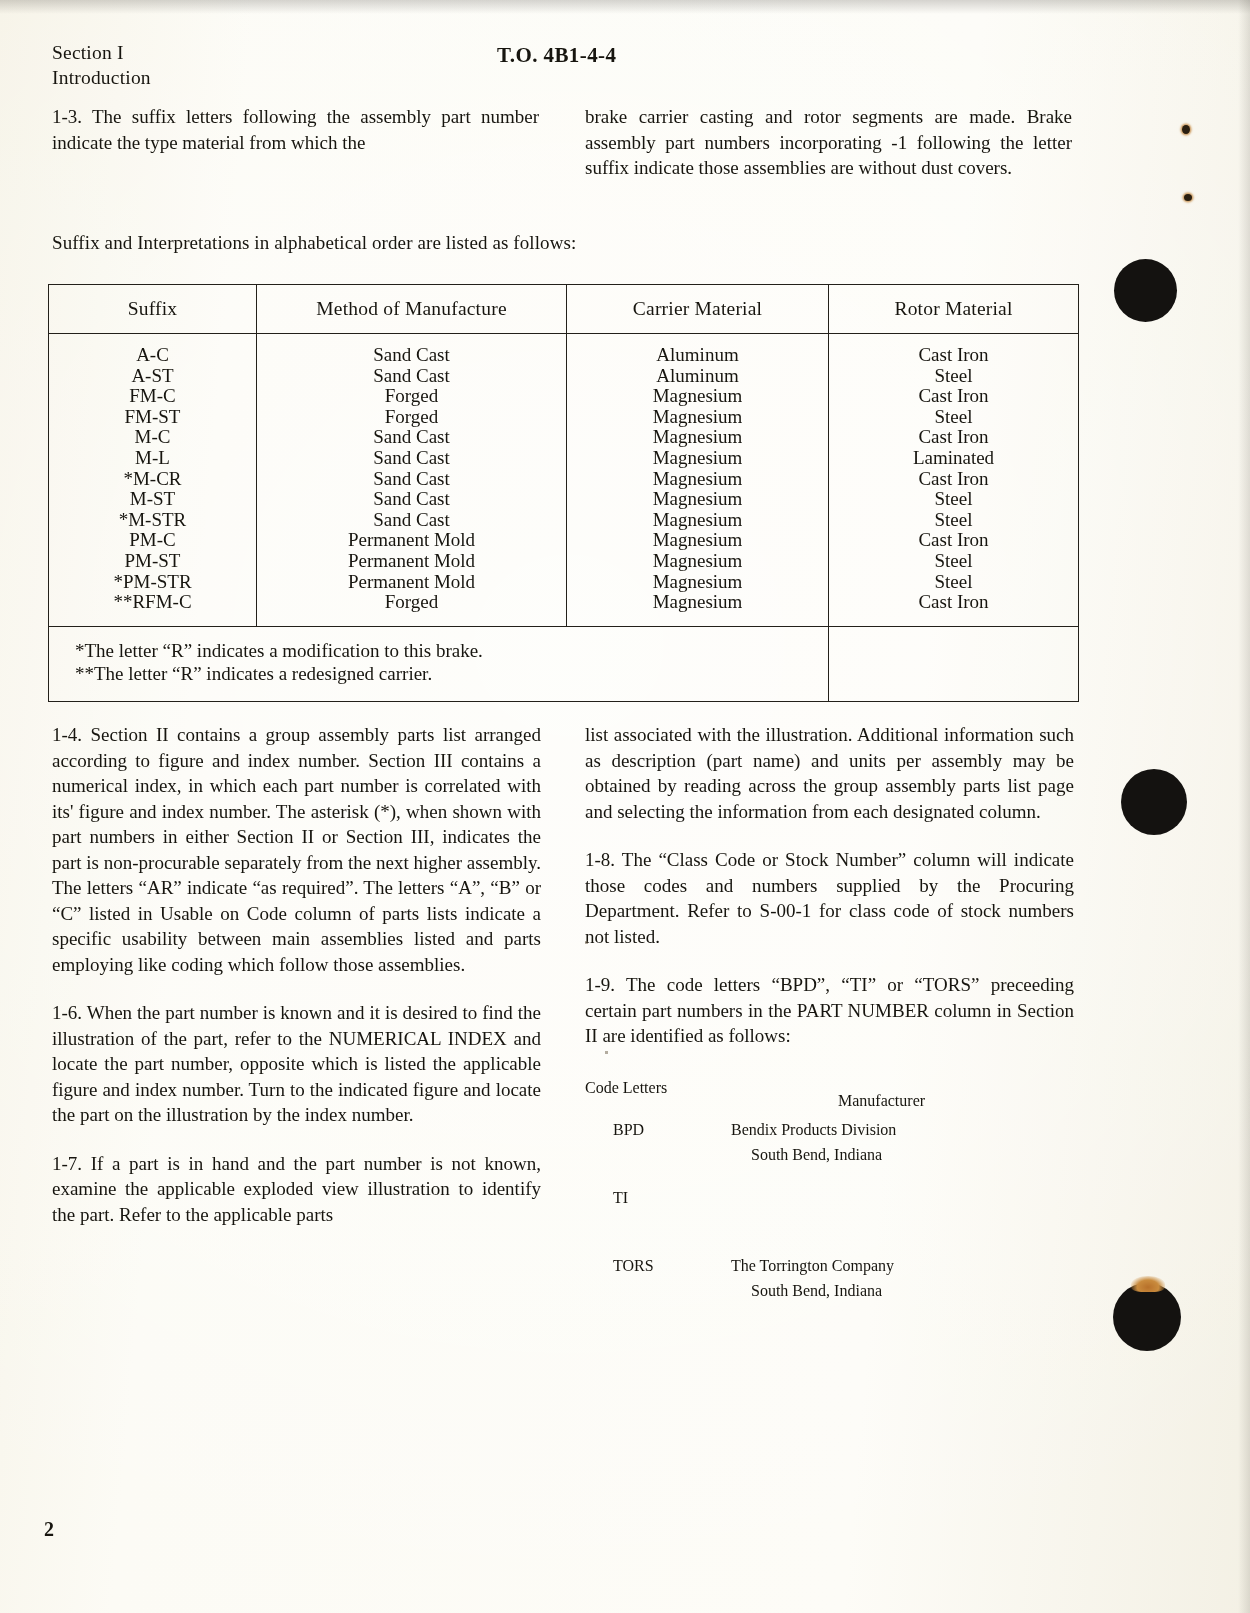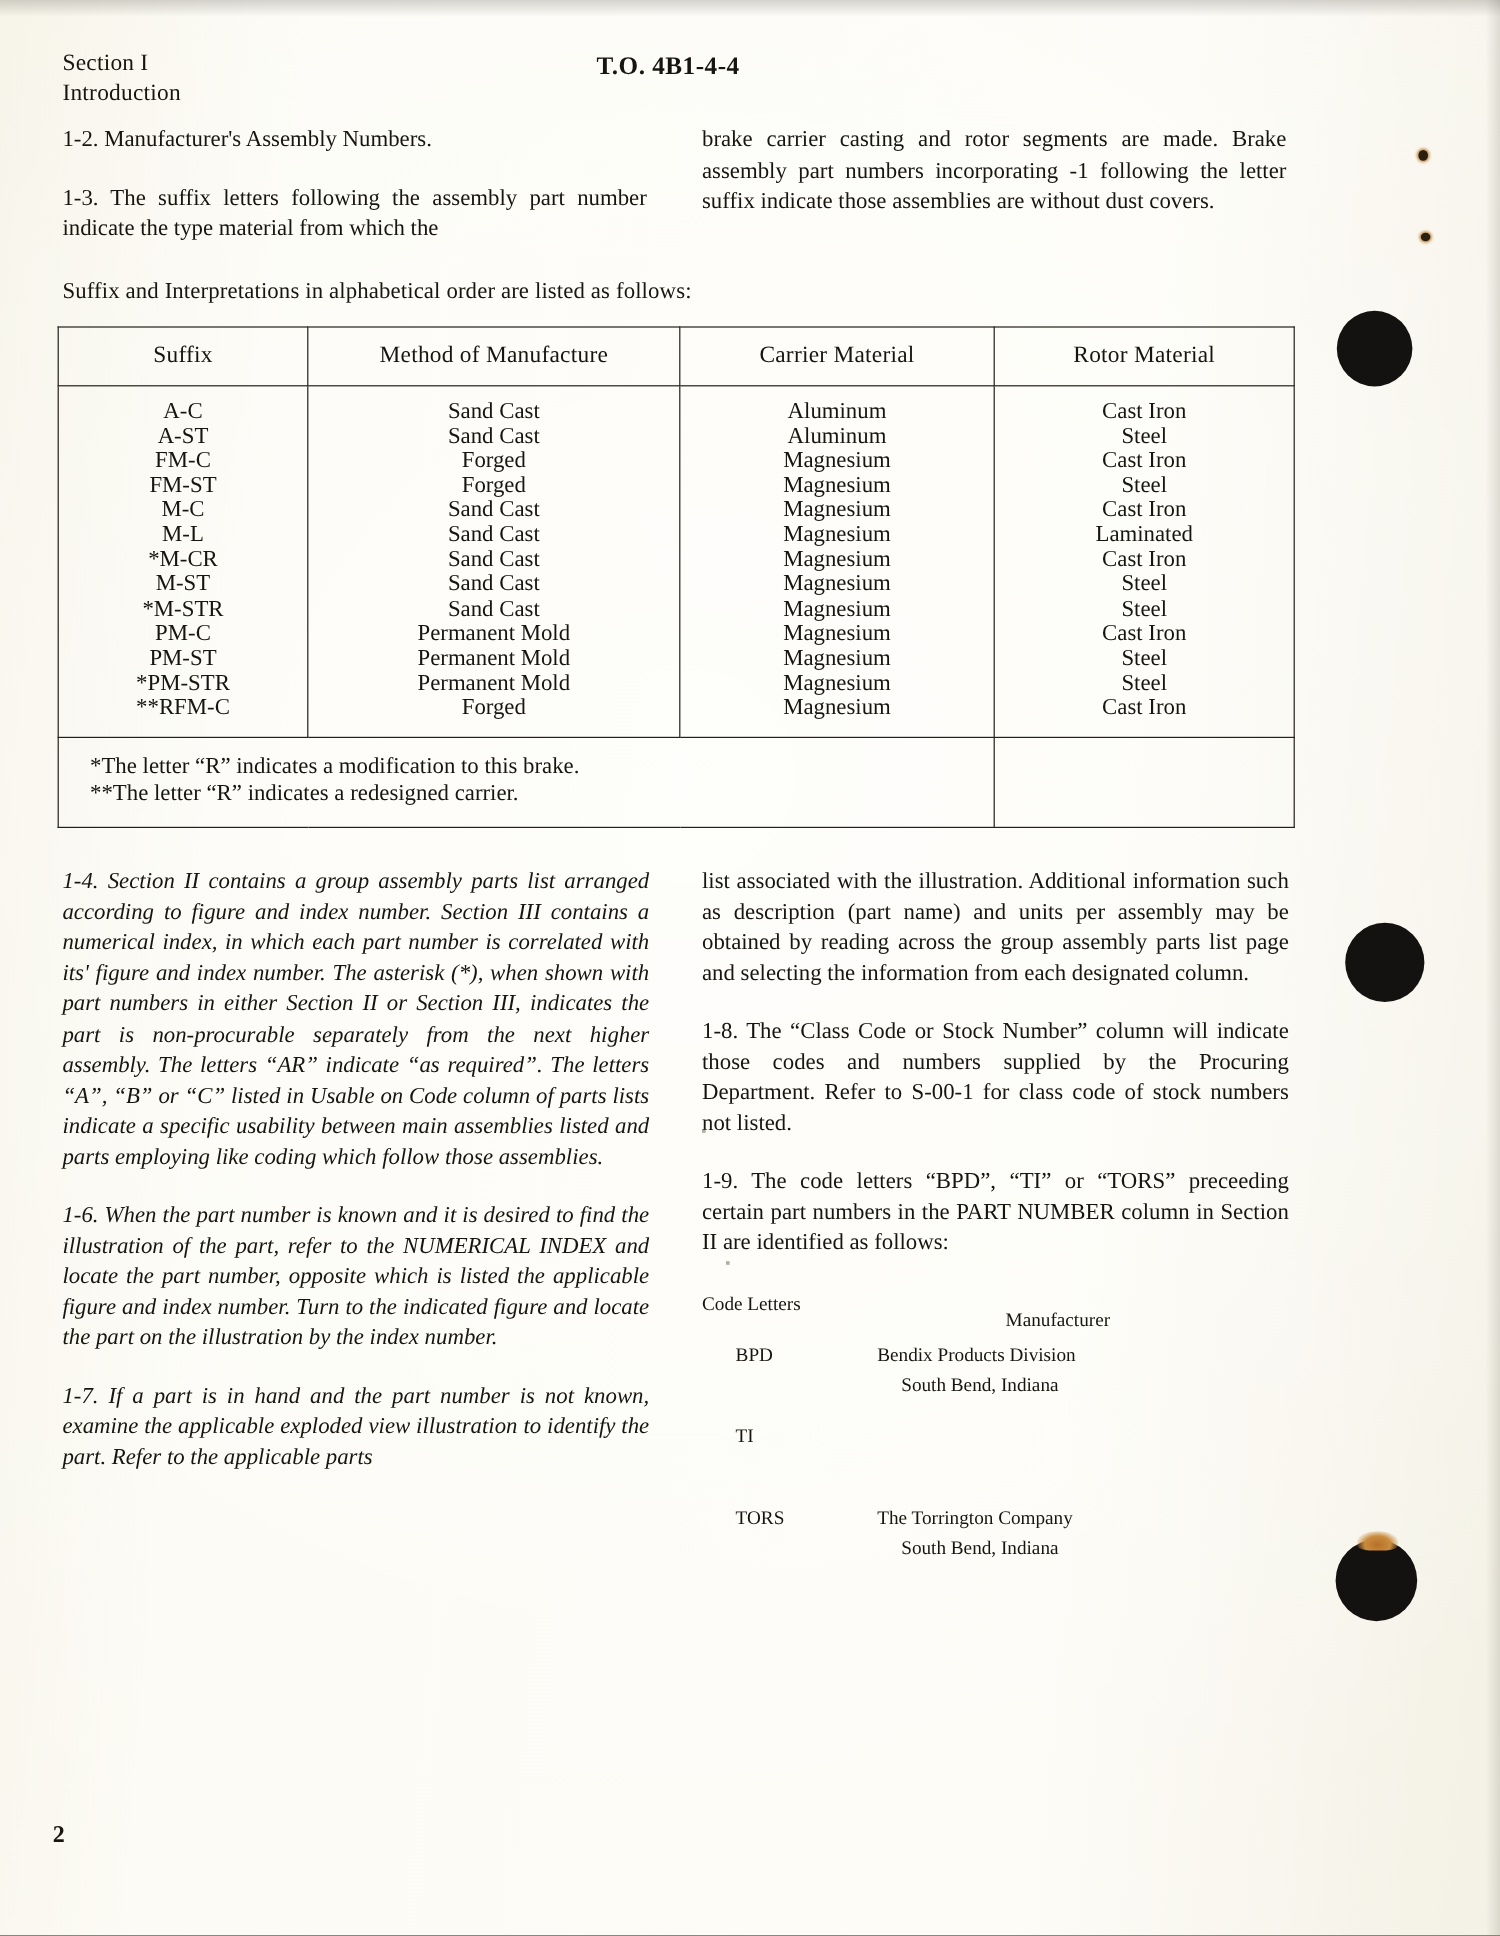"1-2. Manufacturer's Assembly Numbers." p.para { html: <p>1-2. Manufacturer's Assembly Numbers.</p> -> none }
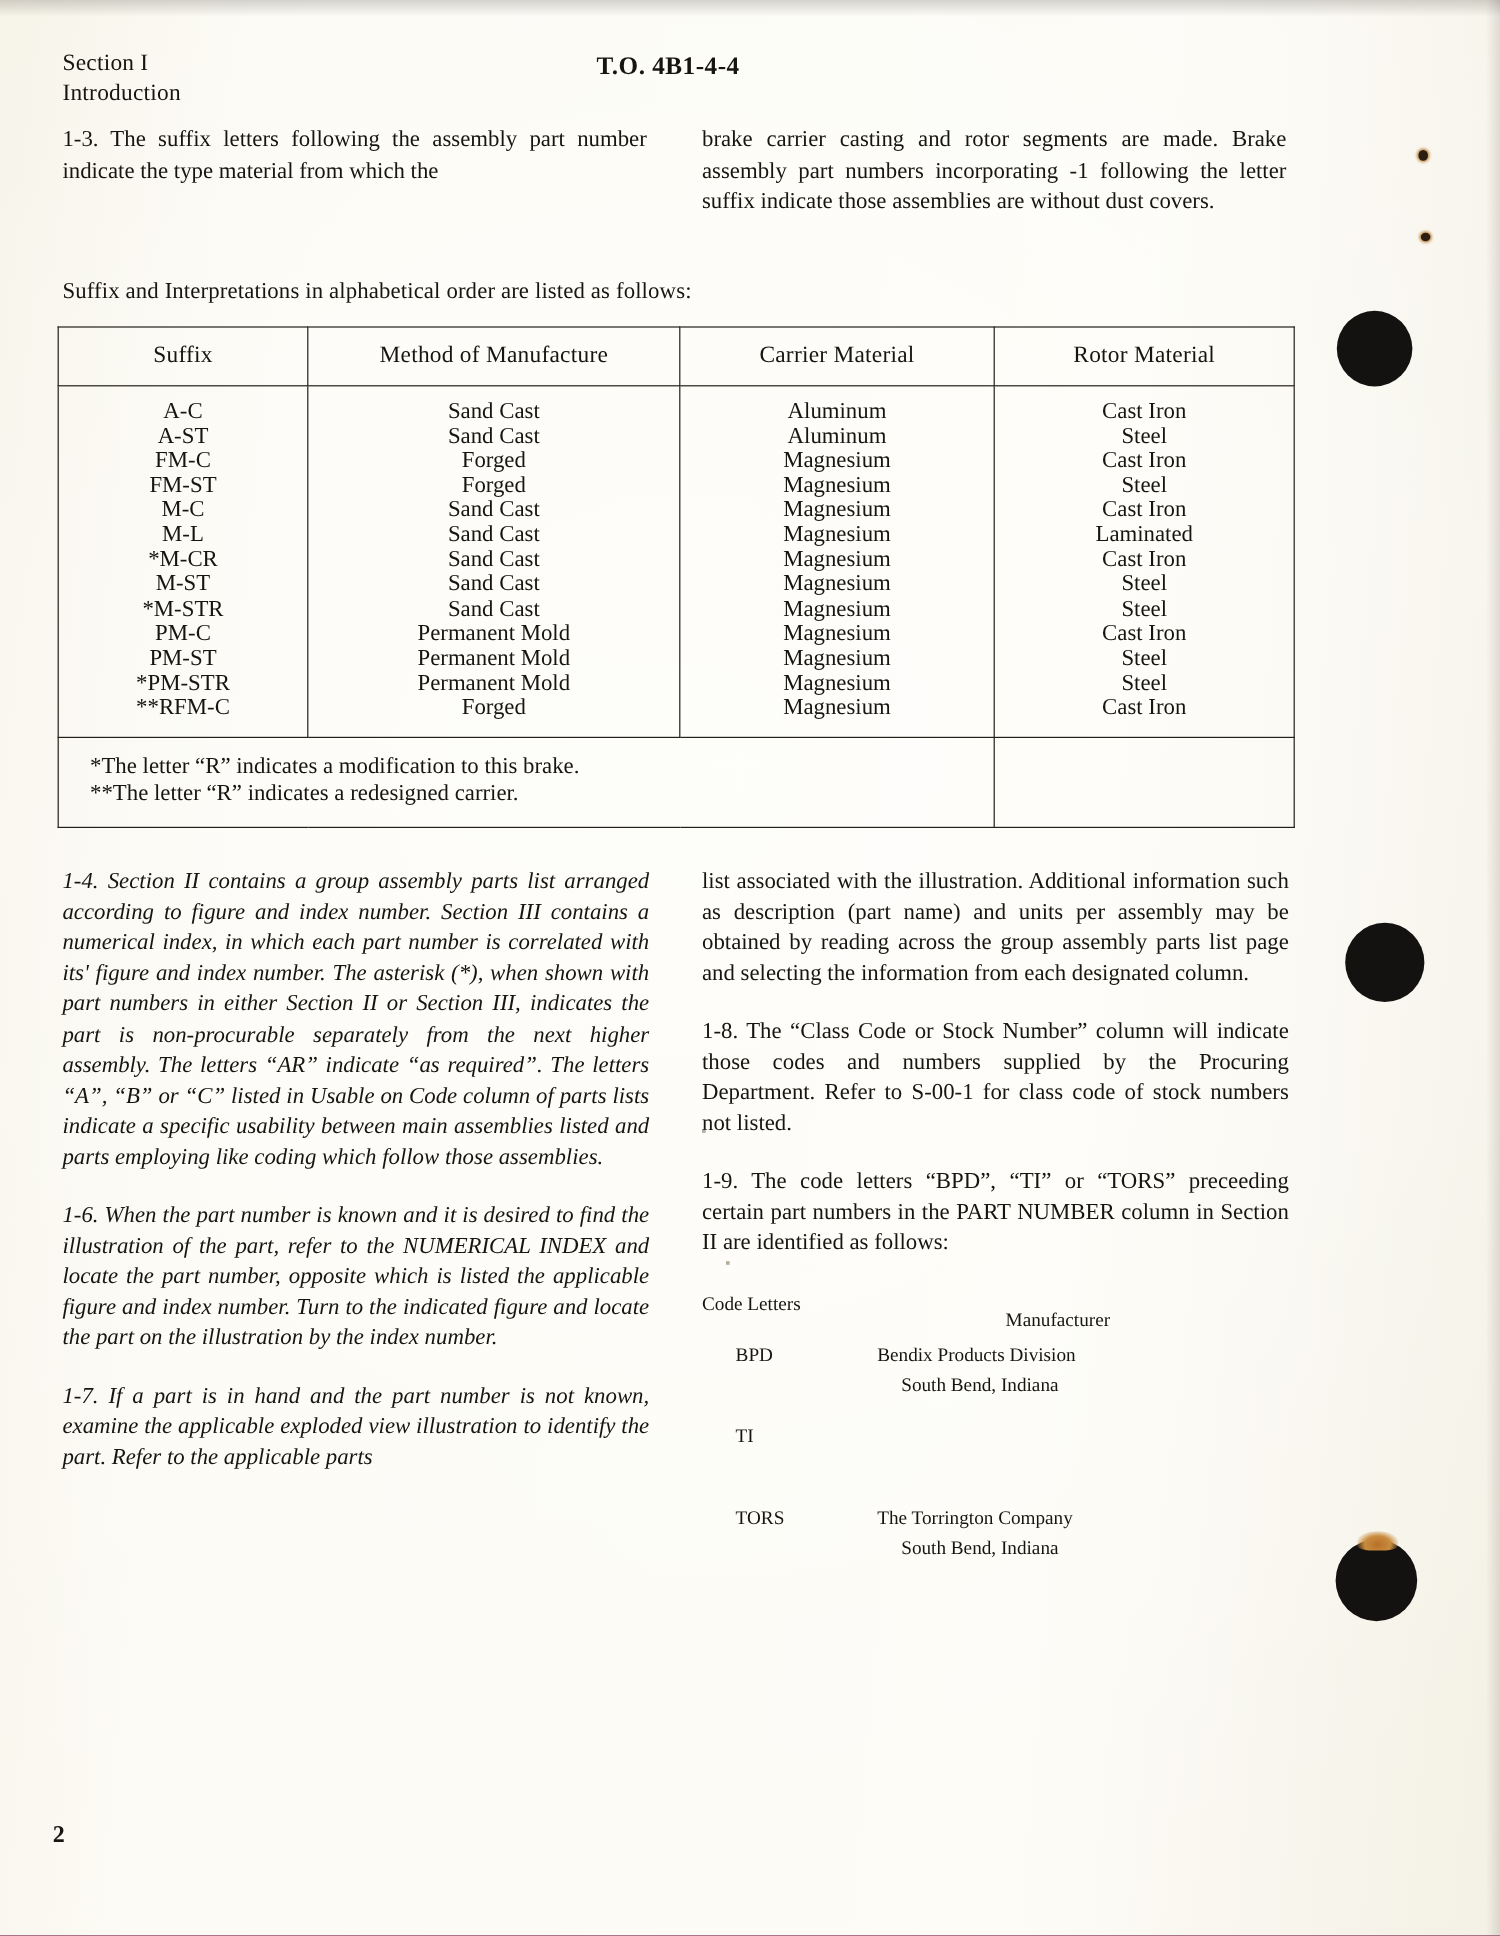"Suffix" table.suffix { margin-top: none -> 12px }
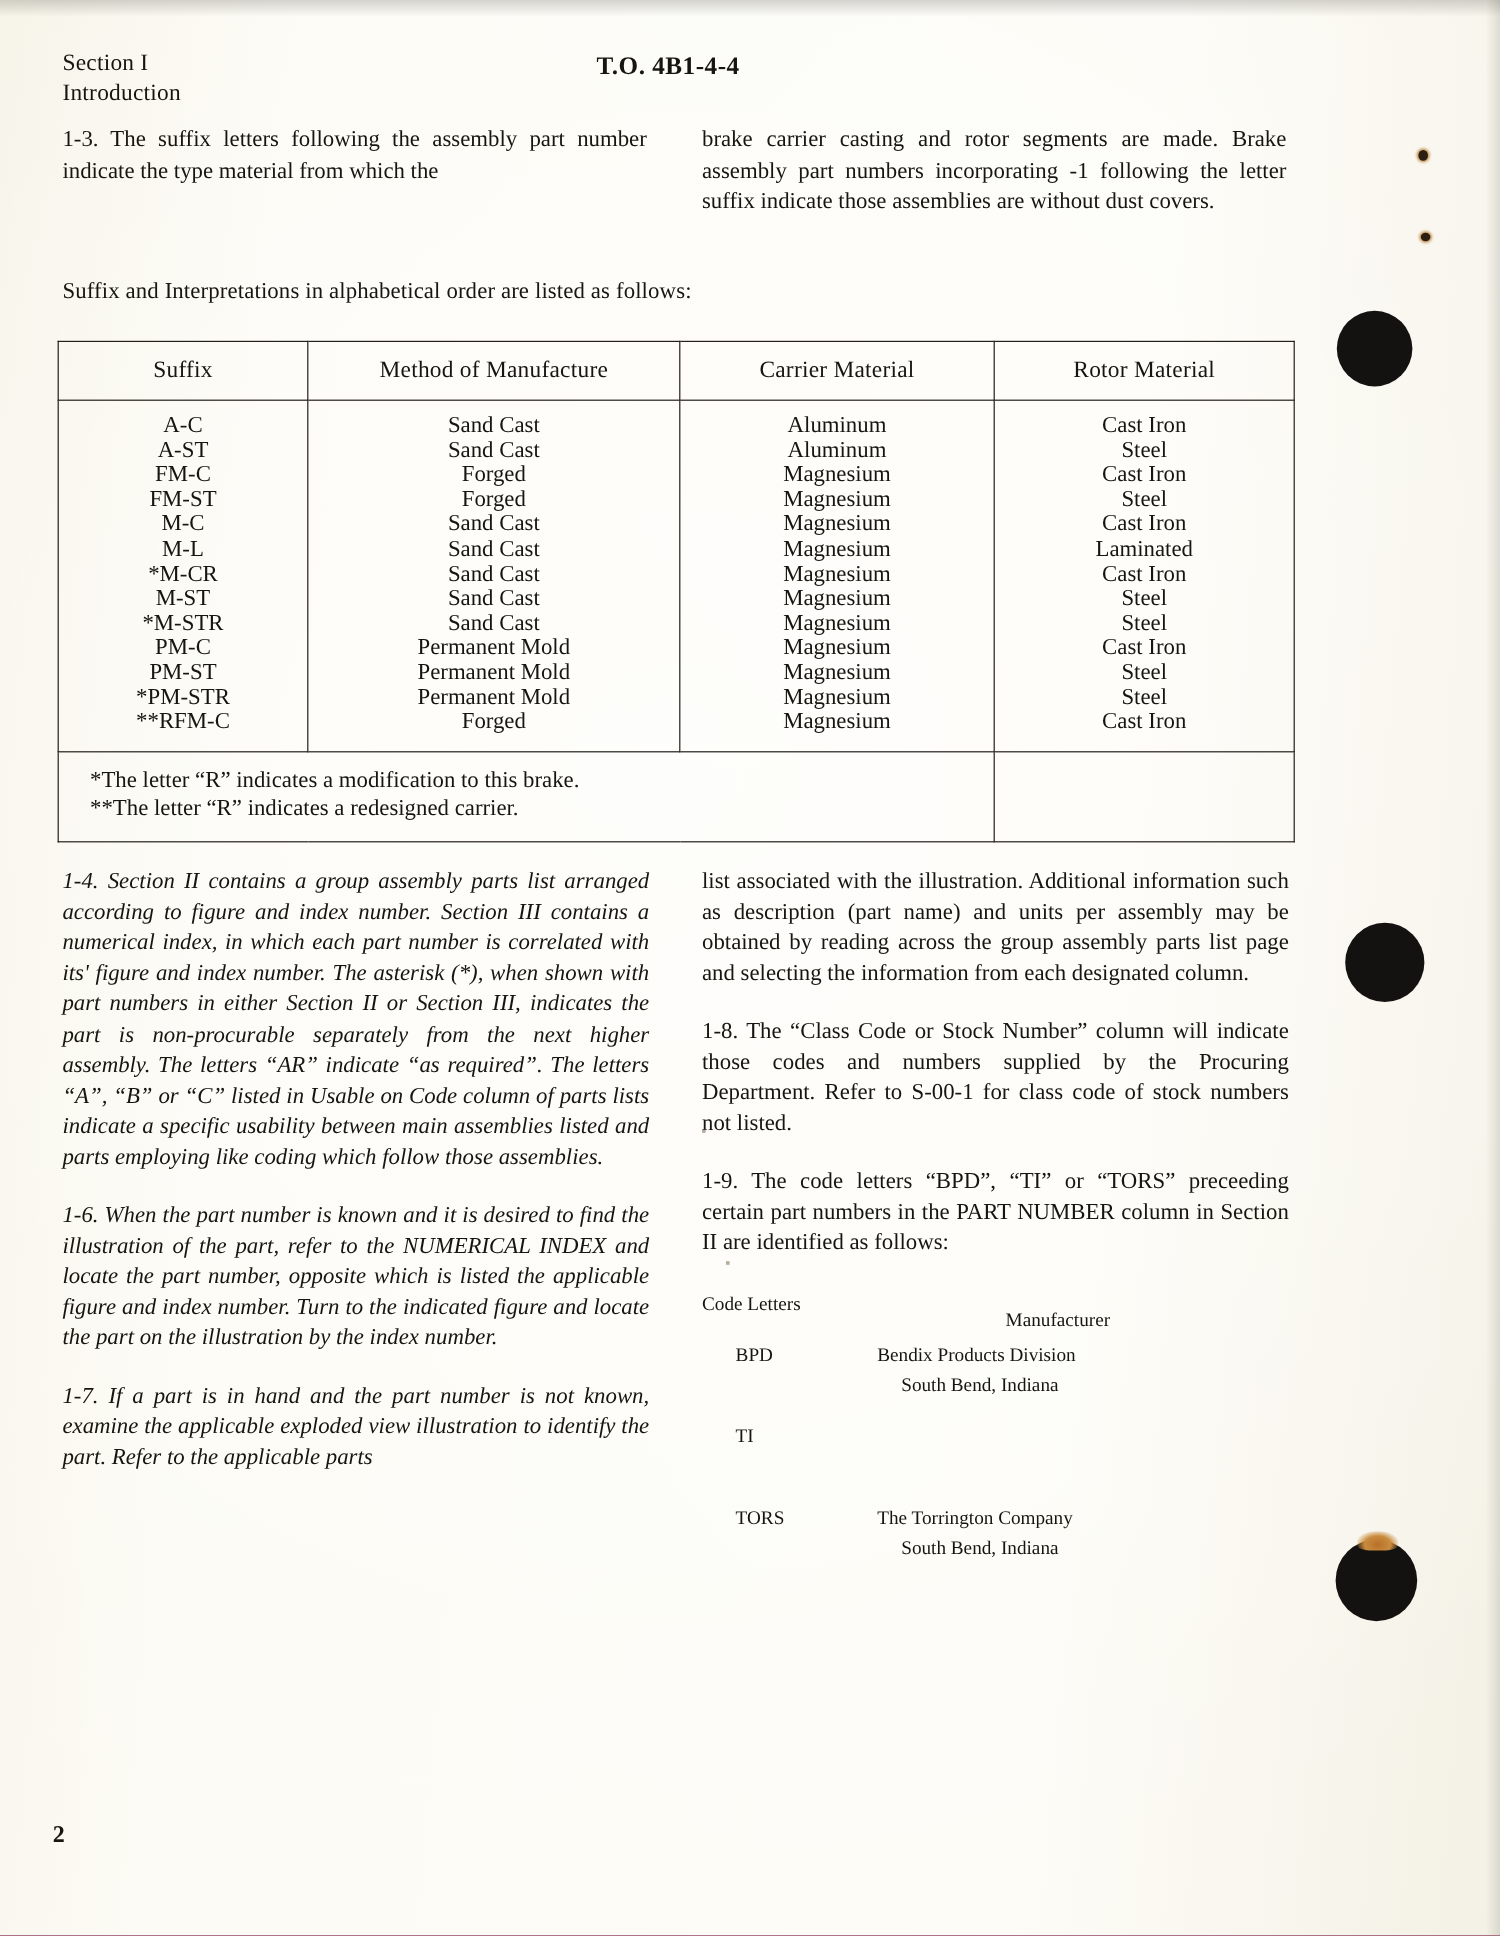"1-4. Section II contains a" .lower .col-left { font-style: italic -> none }
